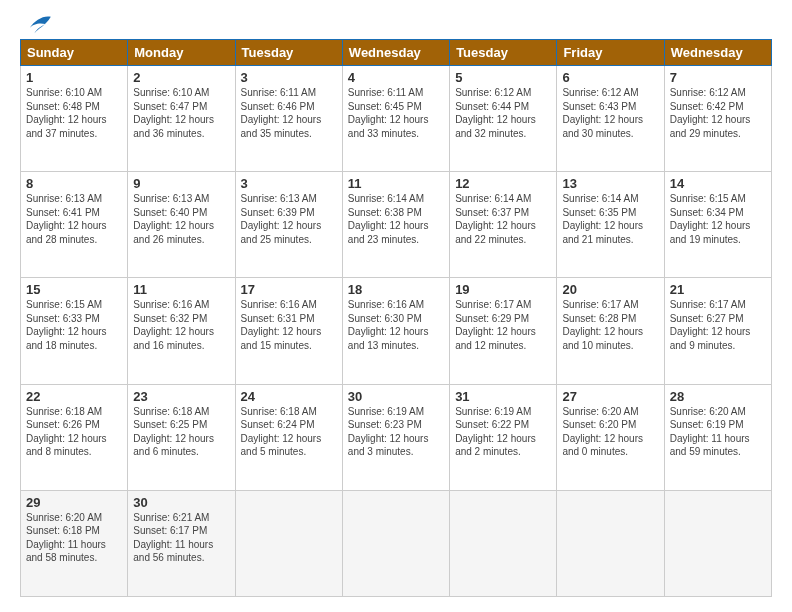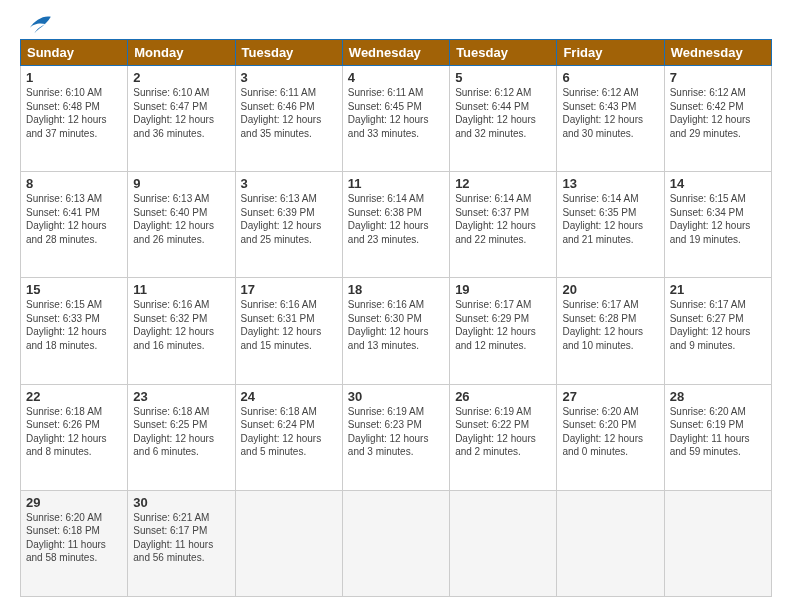"26" span.day-num { text: 26 -> 31 }
